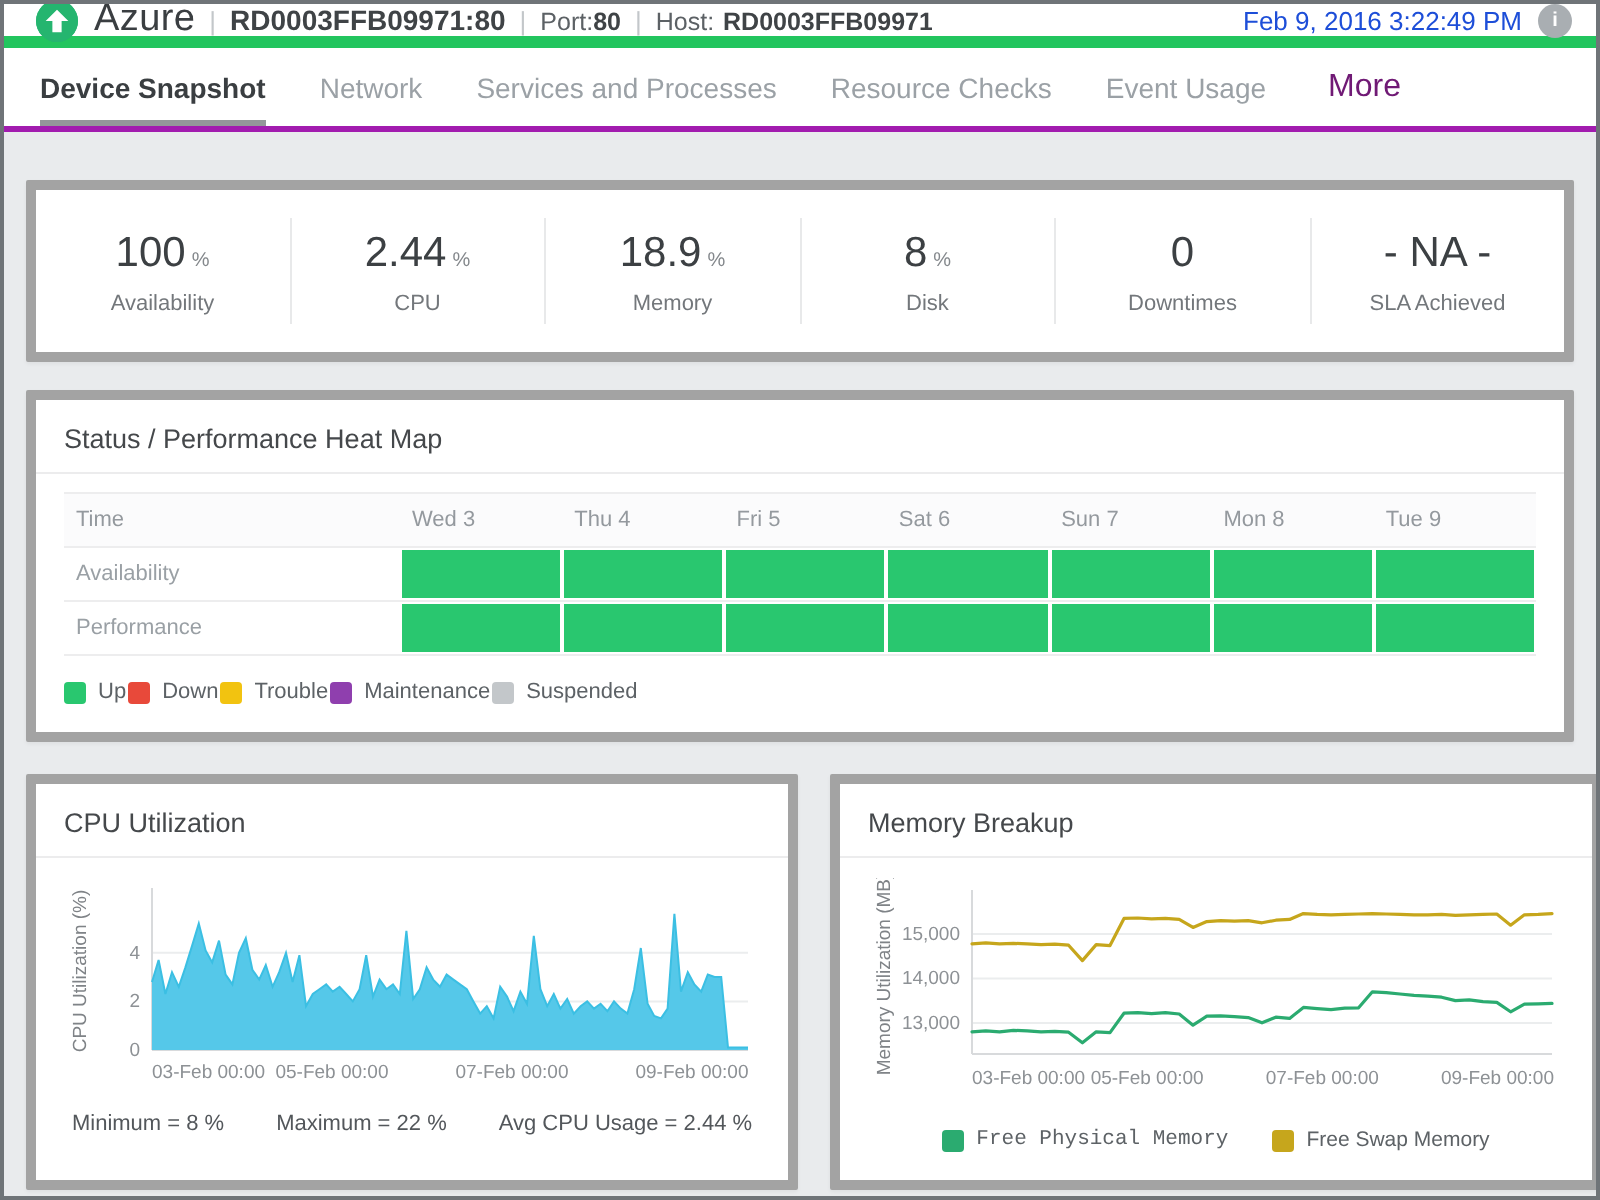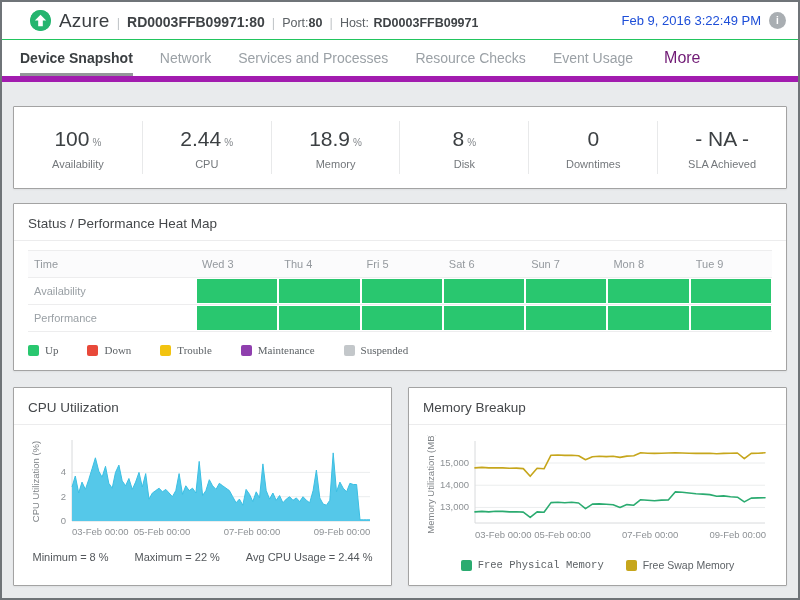"Azure" .hdr { border-bottom: 1px solid #22c55e -> 6px solid #22c55e; height: 38px -> 22px; padding: 0 12px 0 28px -> 0 12px 0 16px }
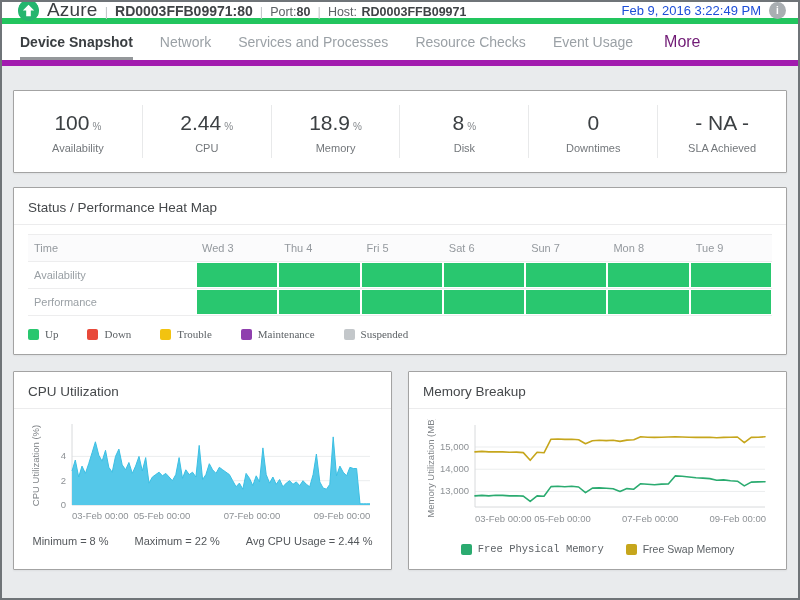"Device Snapshot" .tabs { border-bottom: 6px solid #a21caf -> 3px solid #a21caf }
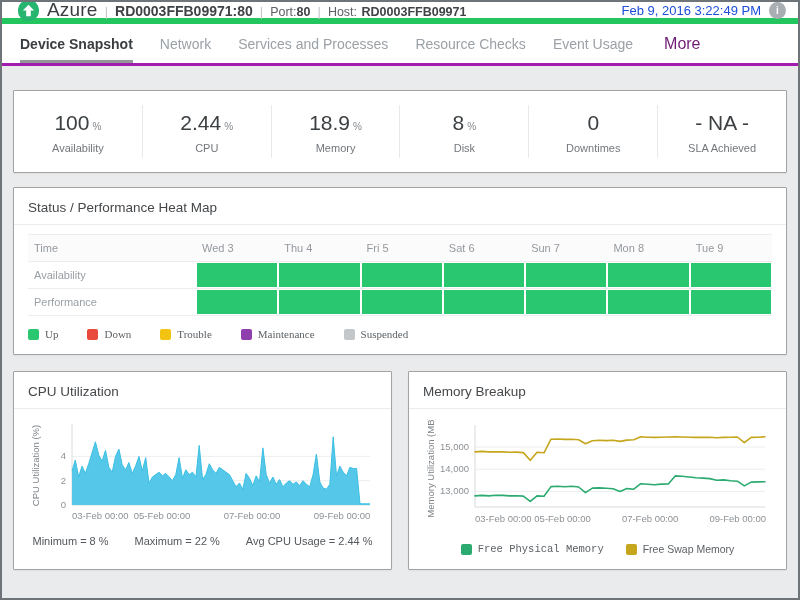"100 %" .card { border: 1px solid #a3a3a3 -> 5px solid #a3a3a3 }
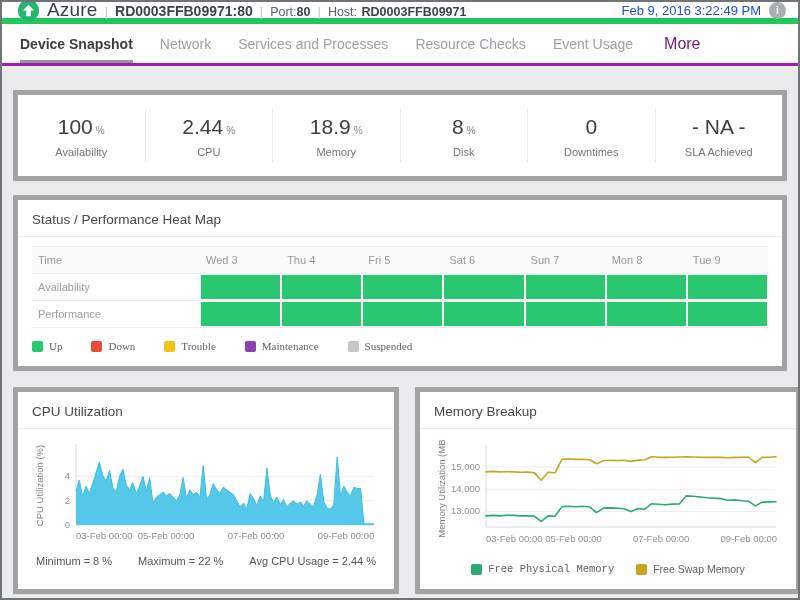"Up" .hm-legend { font-family: Liberation Serif, serif -> none; gap: 29px -> 1px }
